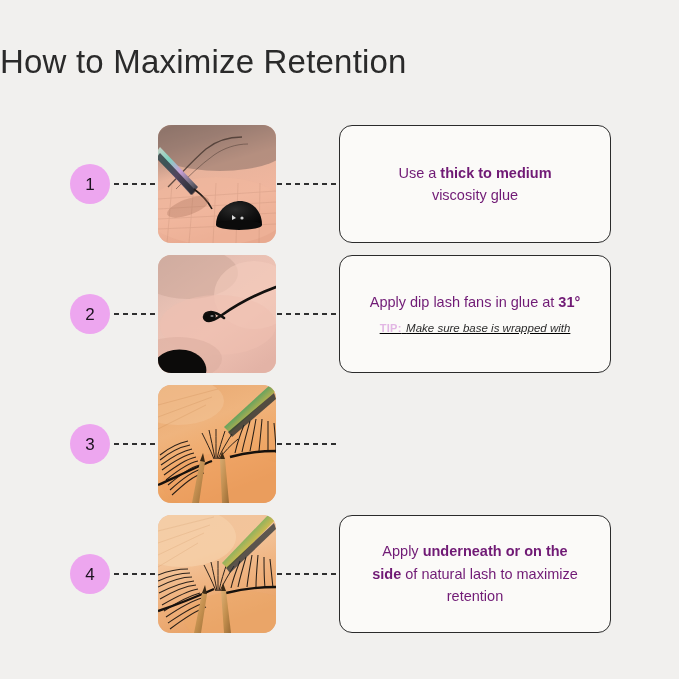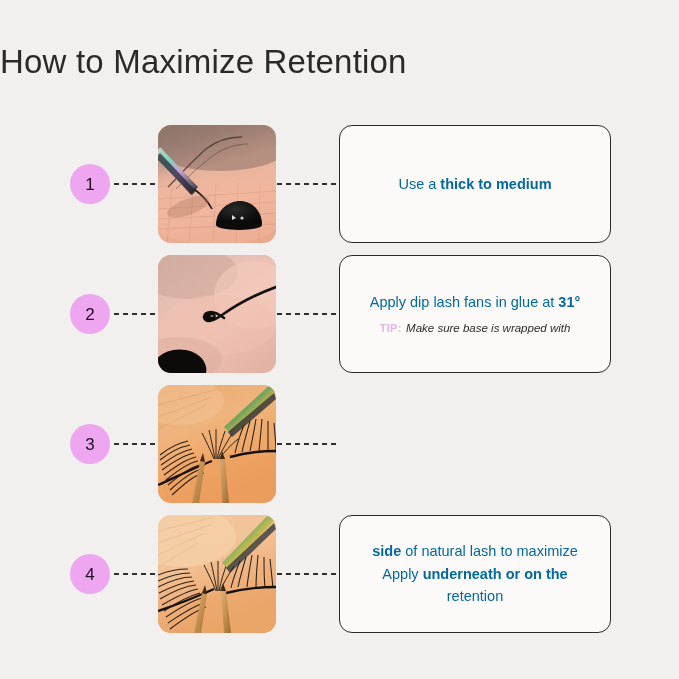"Use a thick to medium" .card-line { color: #0369a1 -> #701a75 }
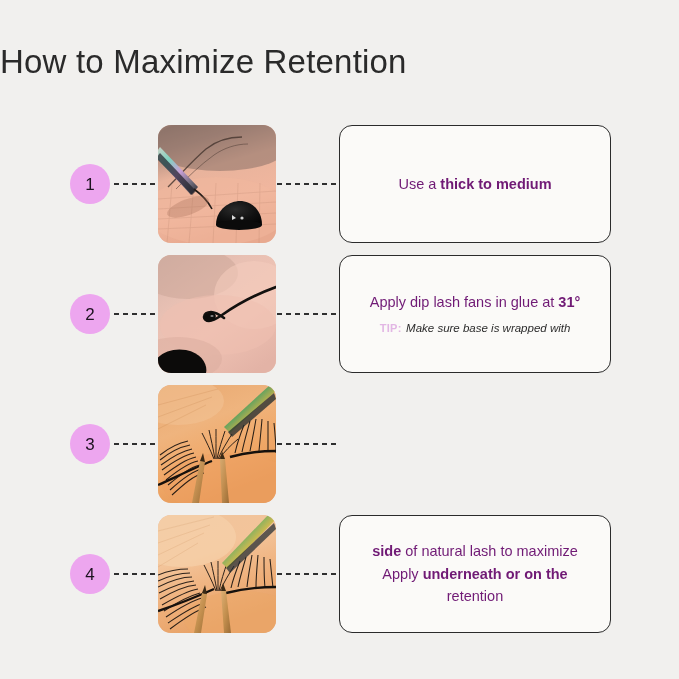"viscosity glue" div.card-line { html: none -> <div> <span>viscosity glue</span><b></b><span></span> </div> }
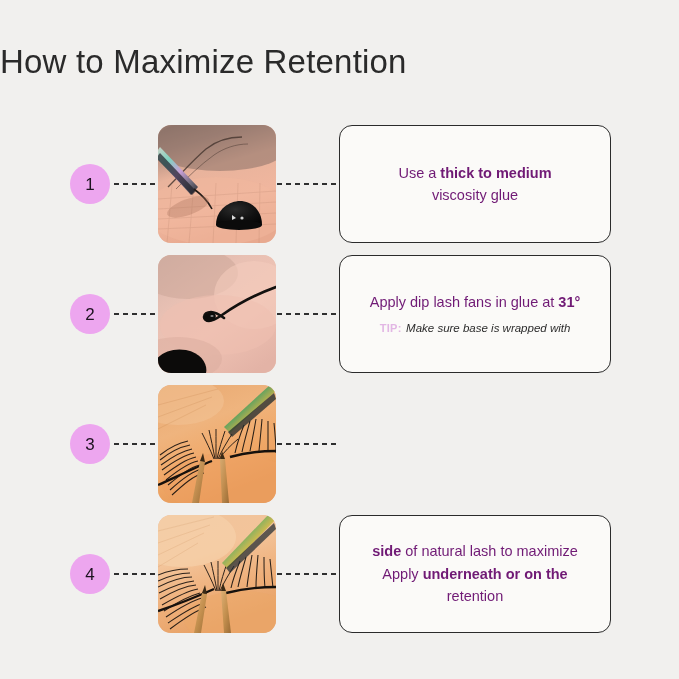"TIP: Make sure base is" .tip-block { text-decoration: none -> underline }
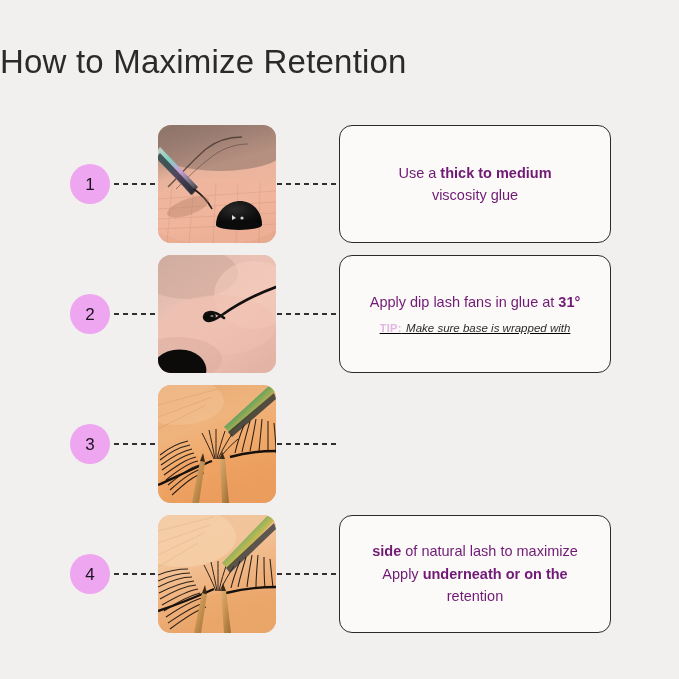"side of natural lash to" div.card-line { order: before "Apply underneath or on the" -> after "Apply underneath or on the" }
